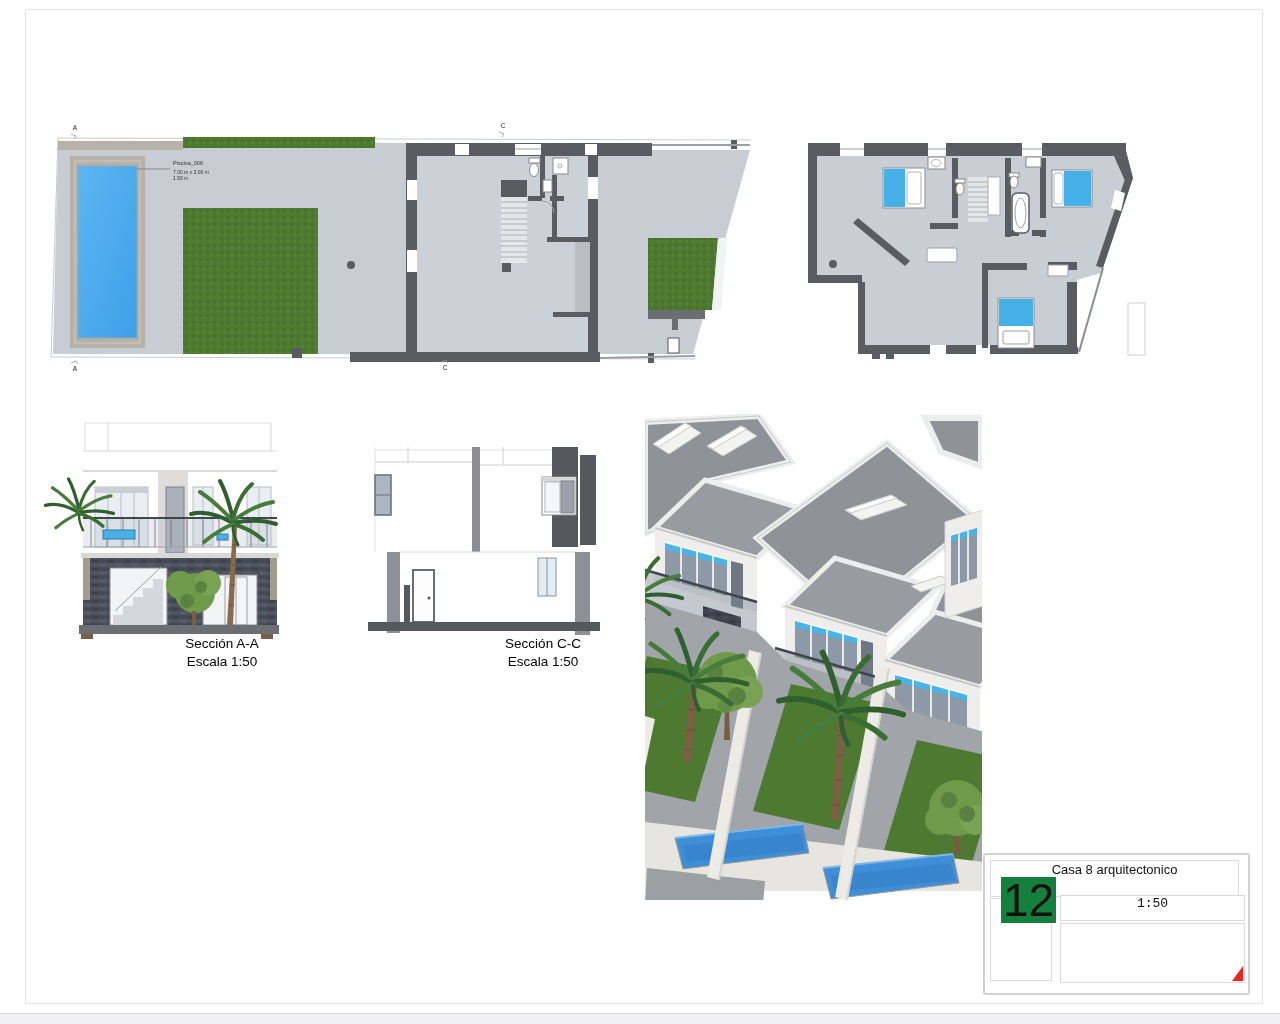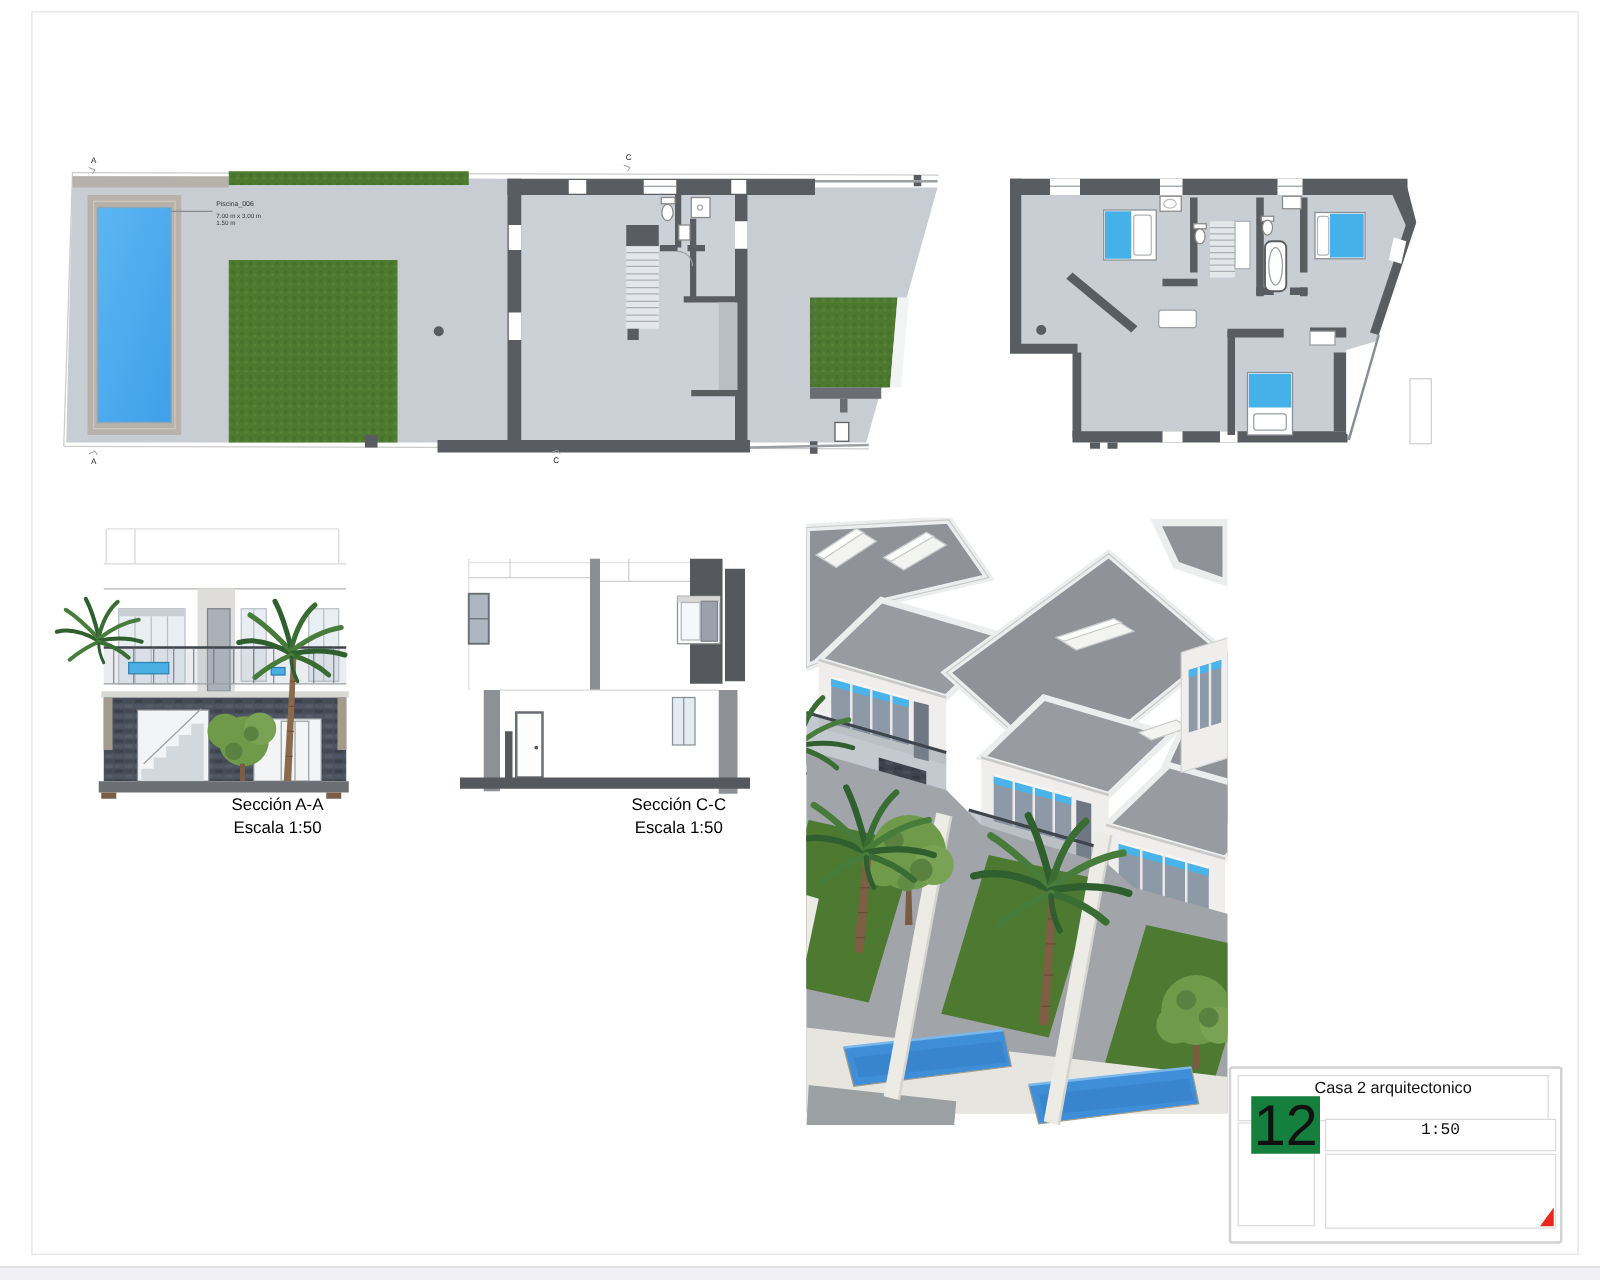"Casa 2 arquitectonico" span { text: 2 -> 8 }
